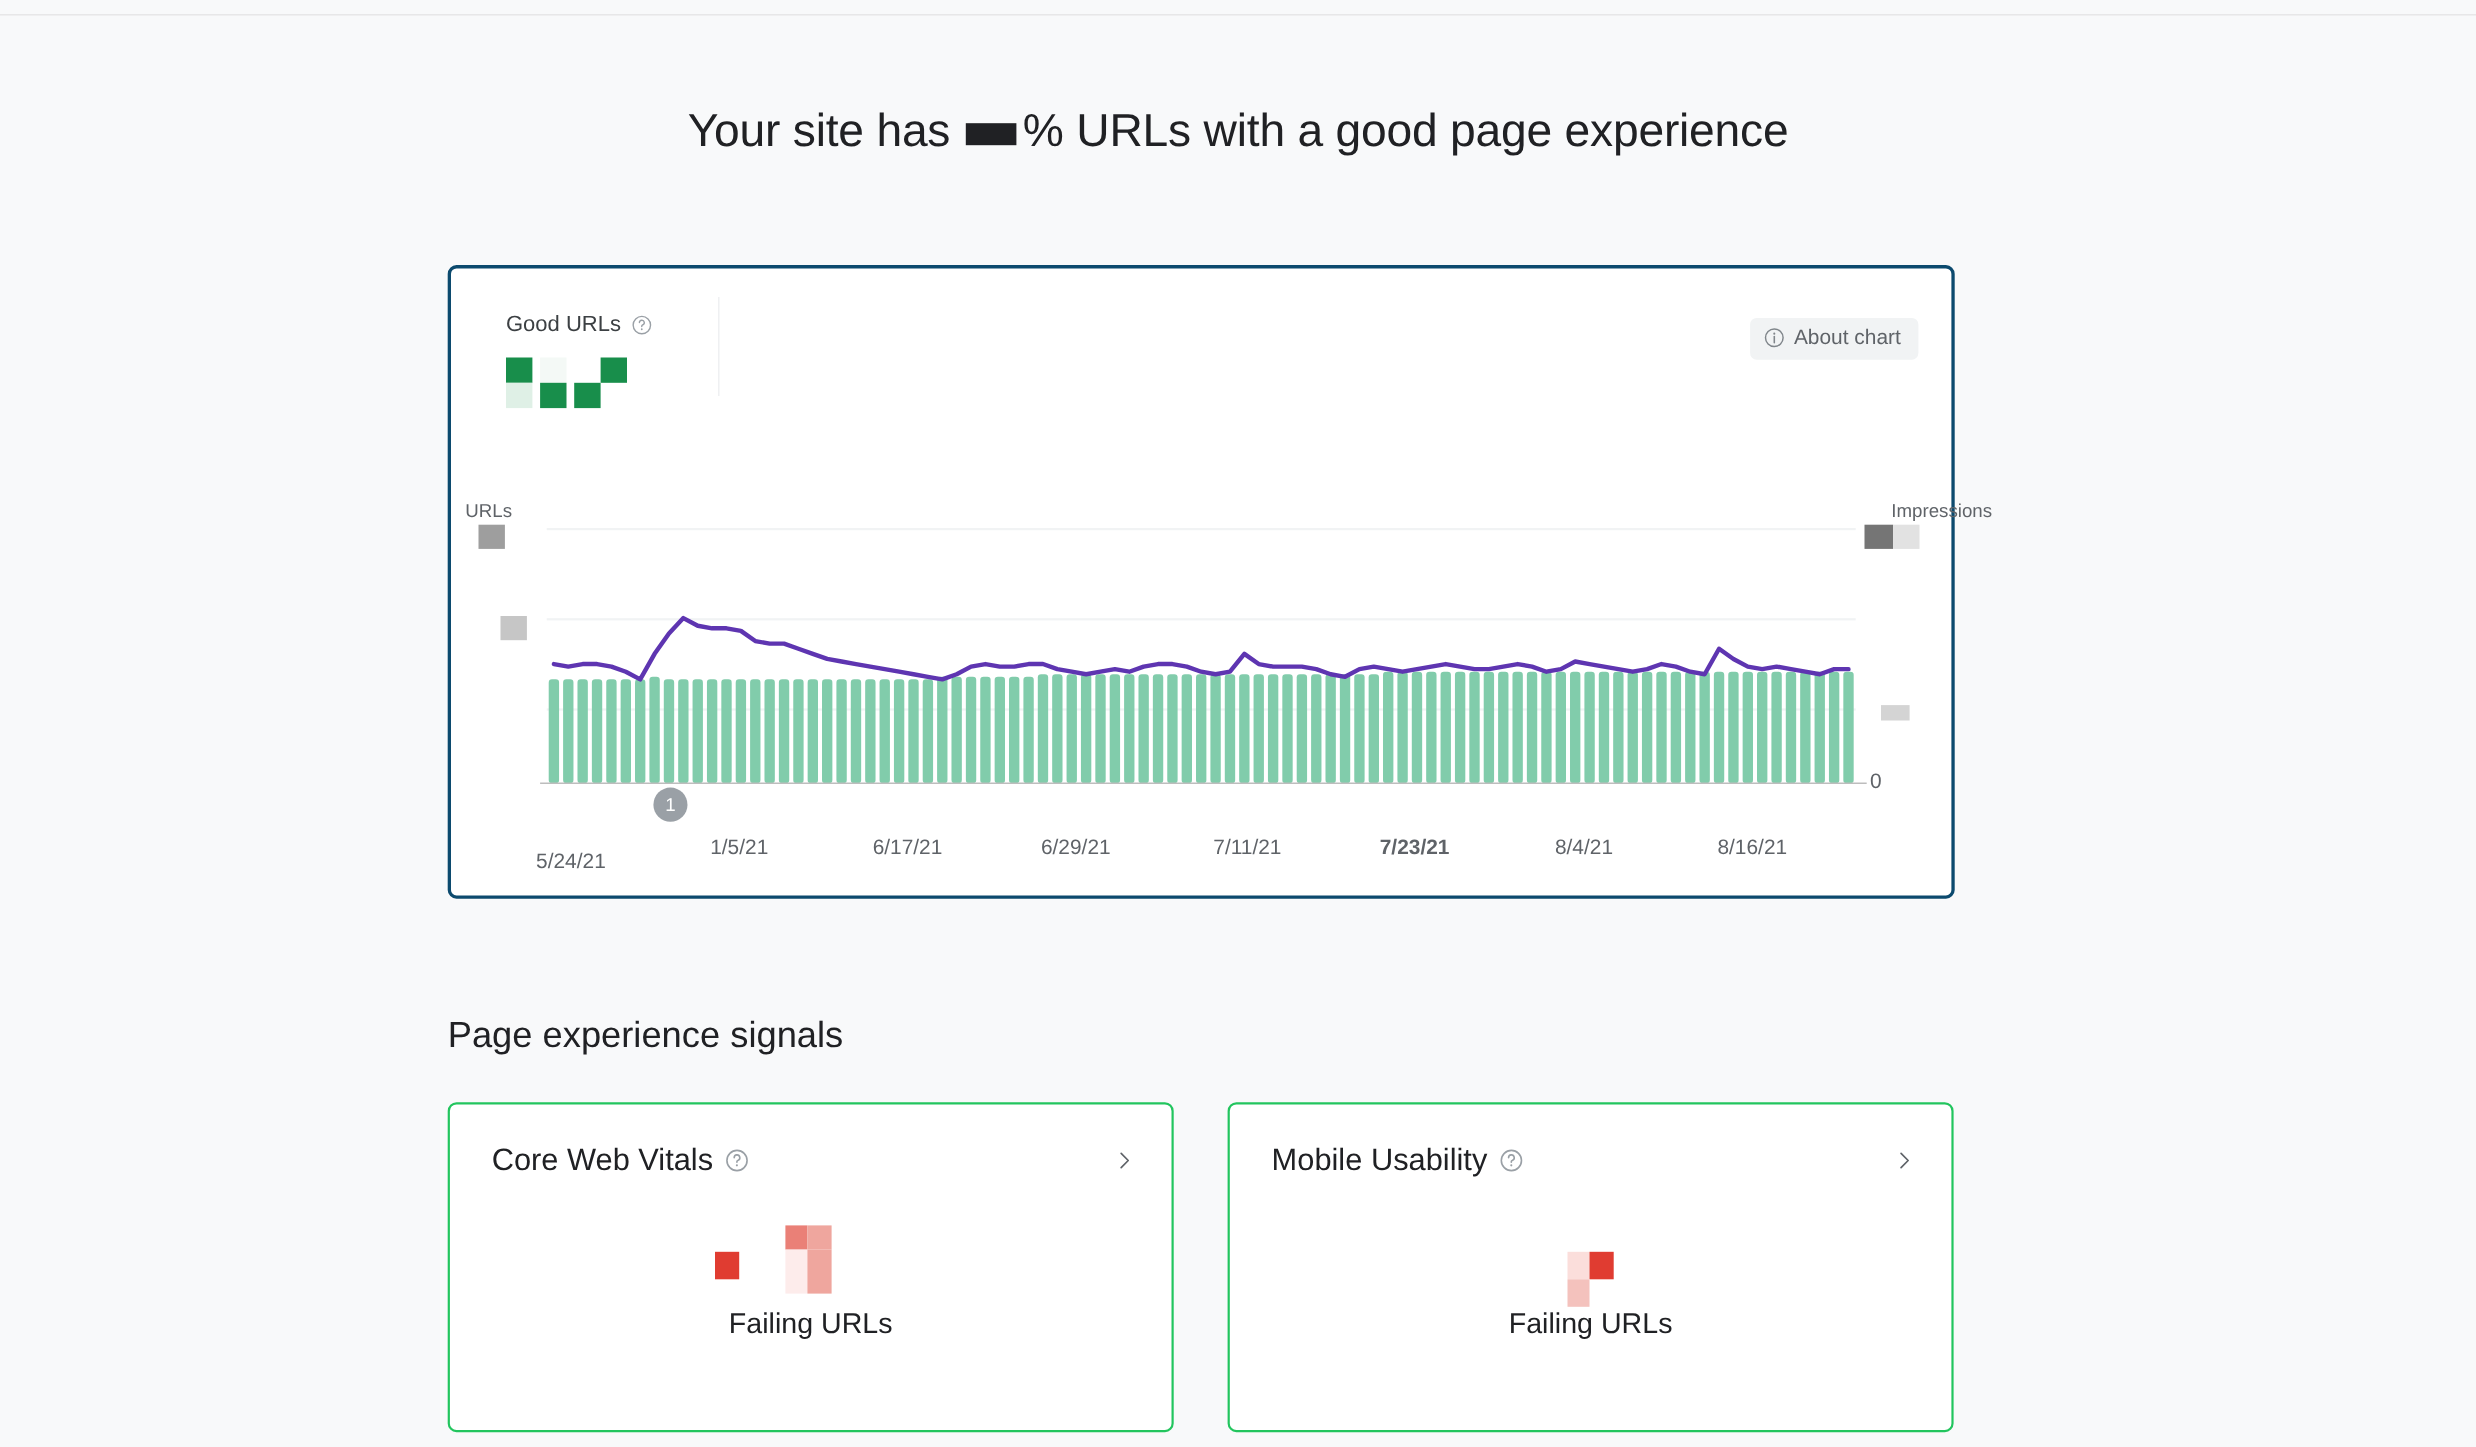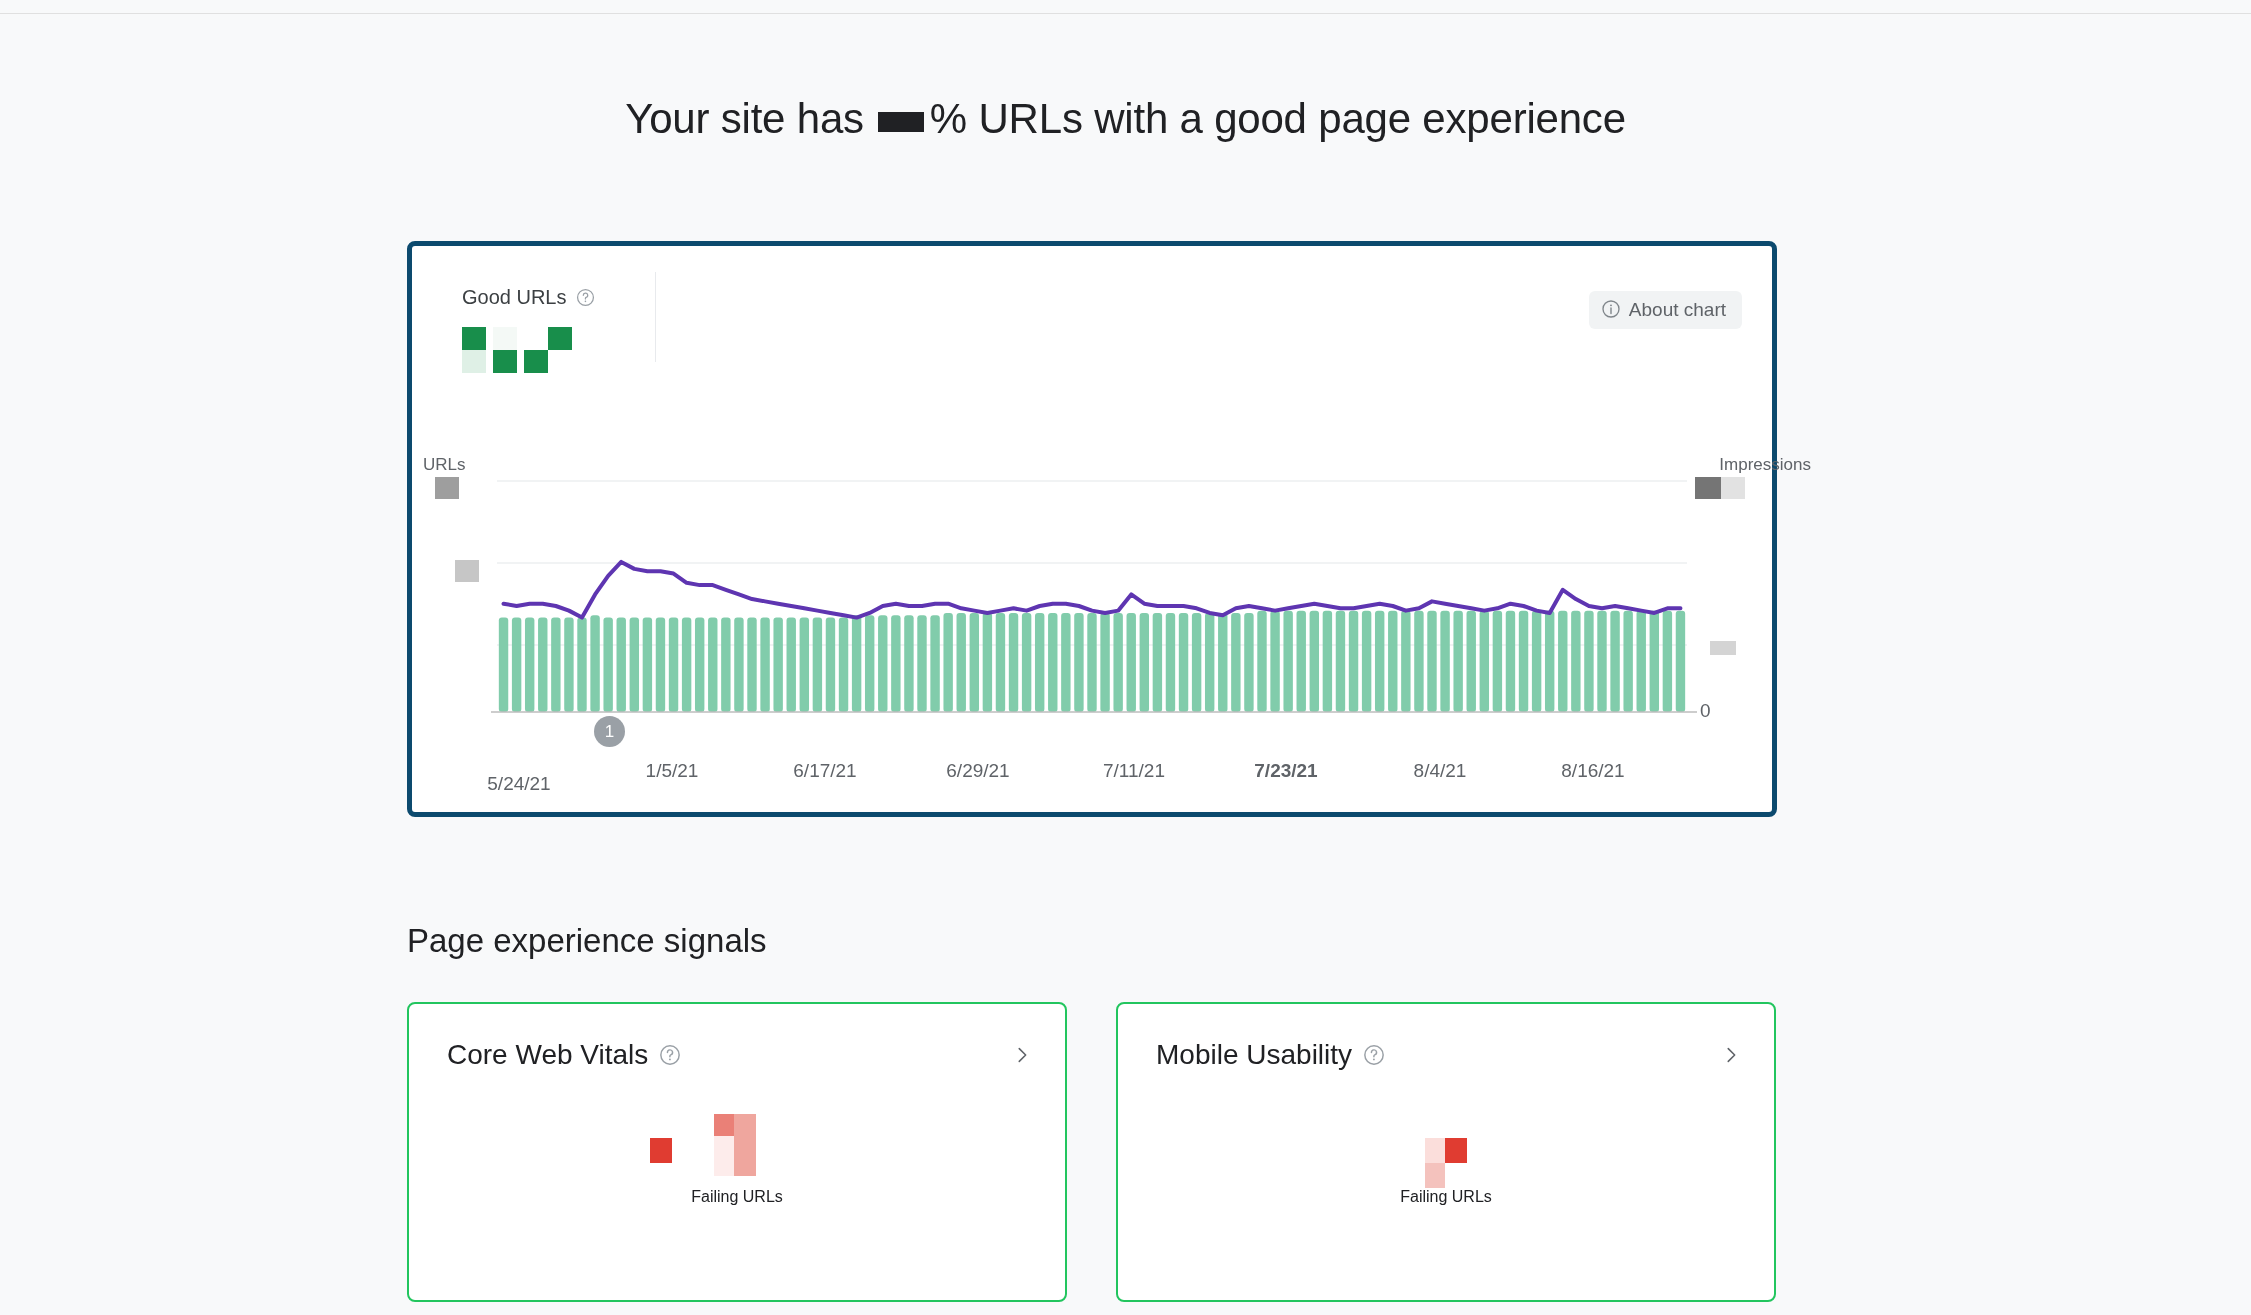"Good URLs" .chart-card { border: 5px solid #0c4a6e -> 3px solid #0c4a6e }
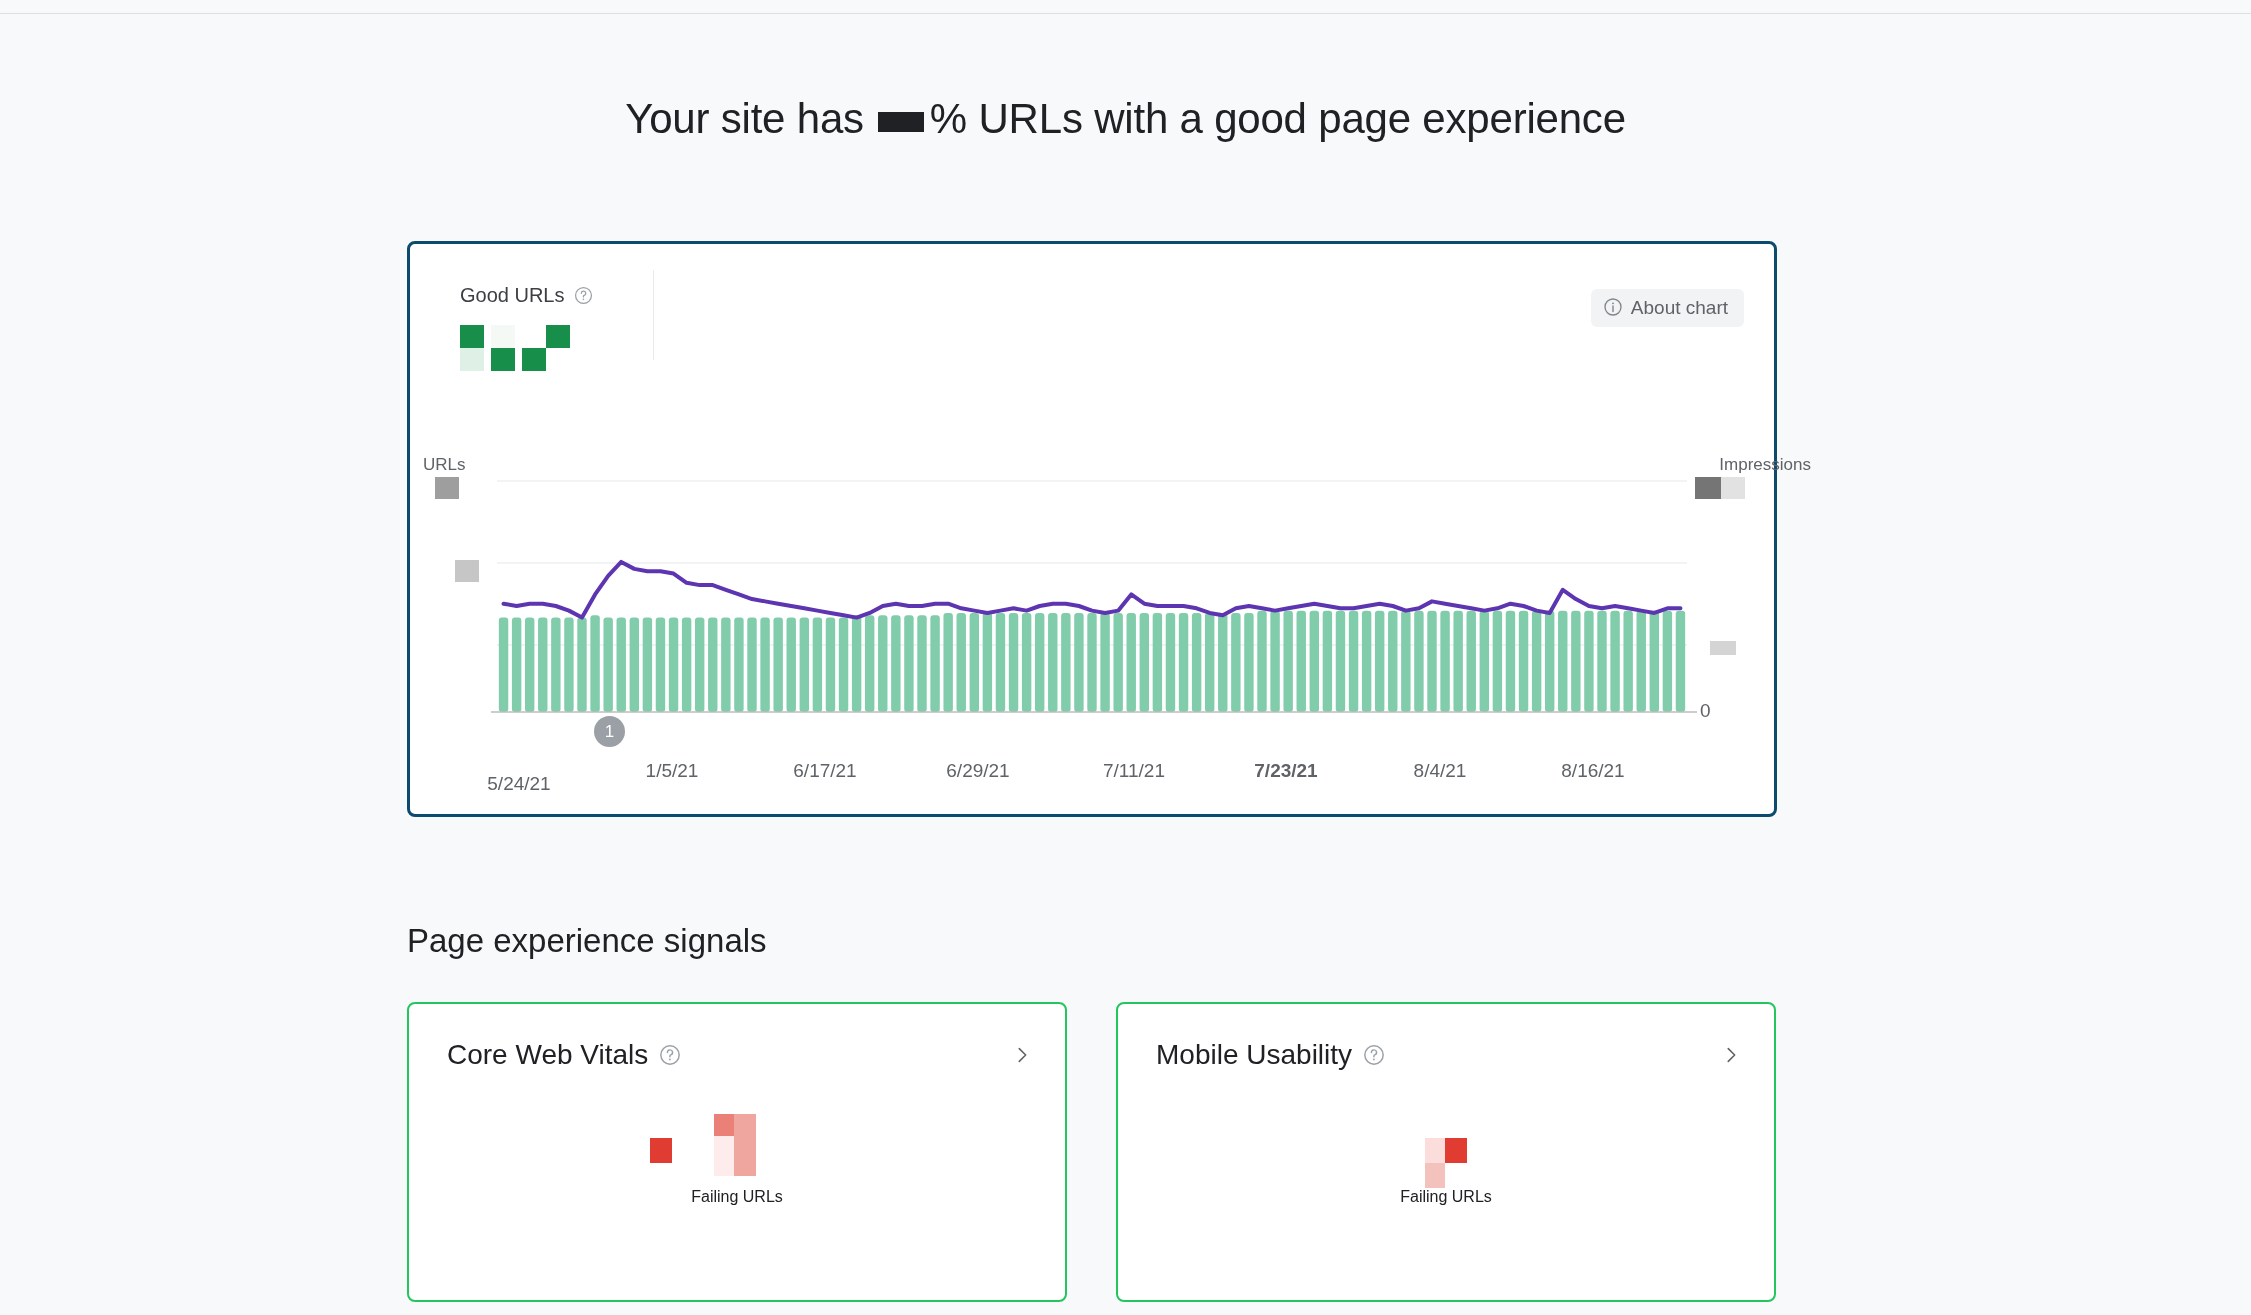"Failing URLs" .metric-label { font-size: 16px -> 26px }
